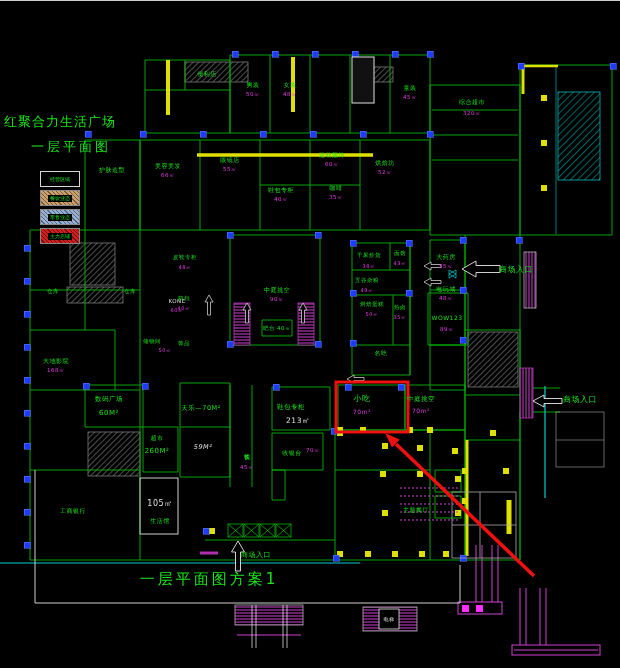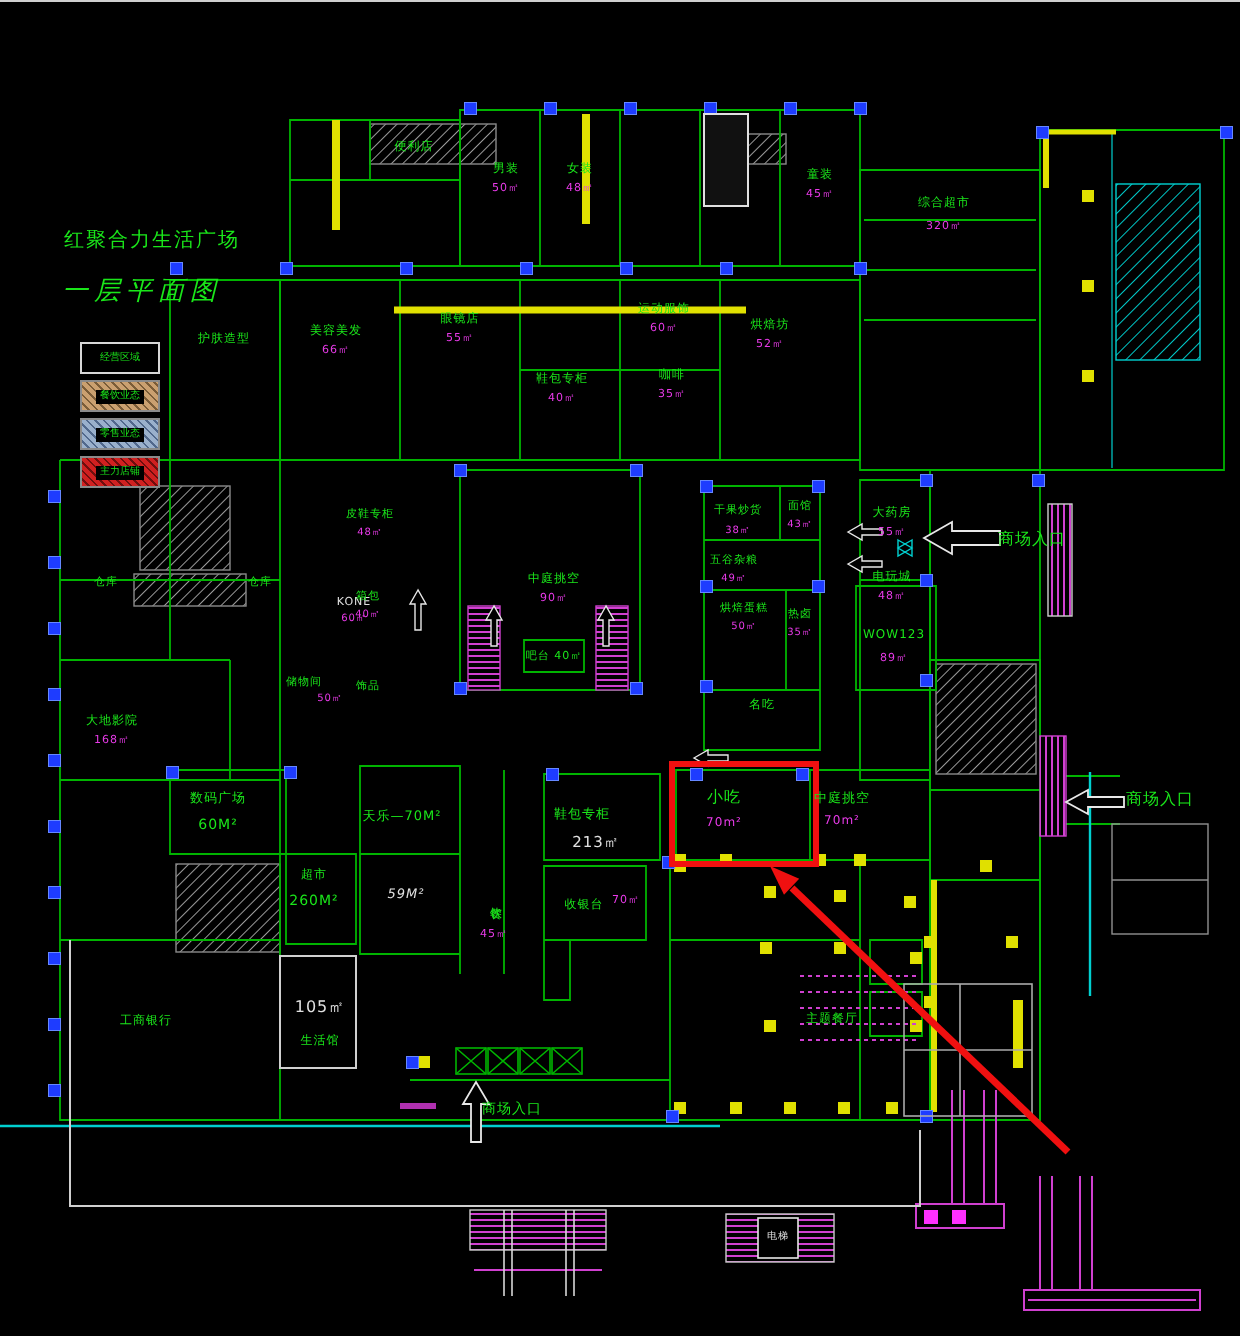"红聚合力生活广场" #project-title { font-size: 10px -> 13px; left: 76px -> 60px }
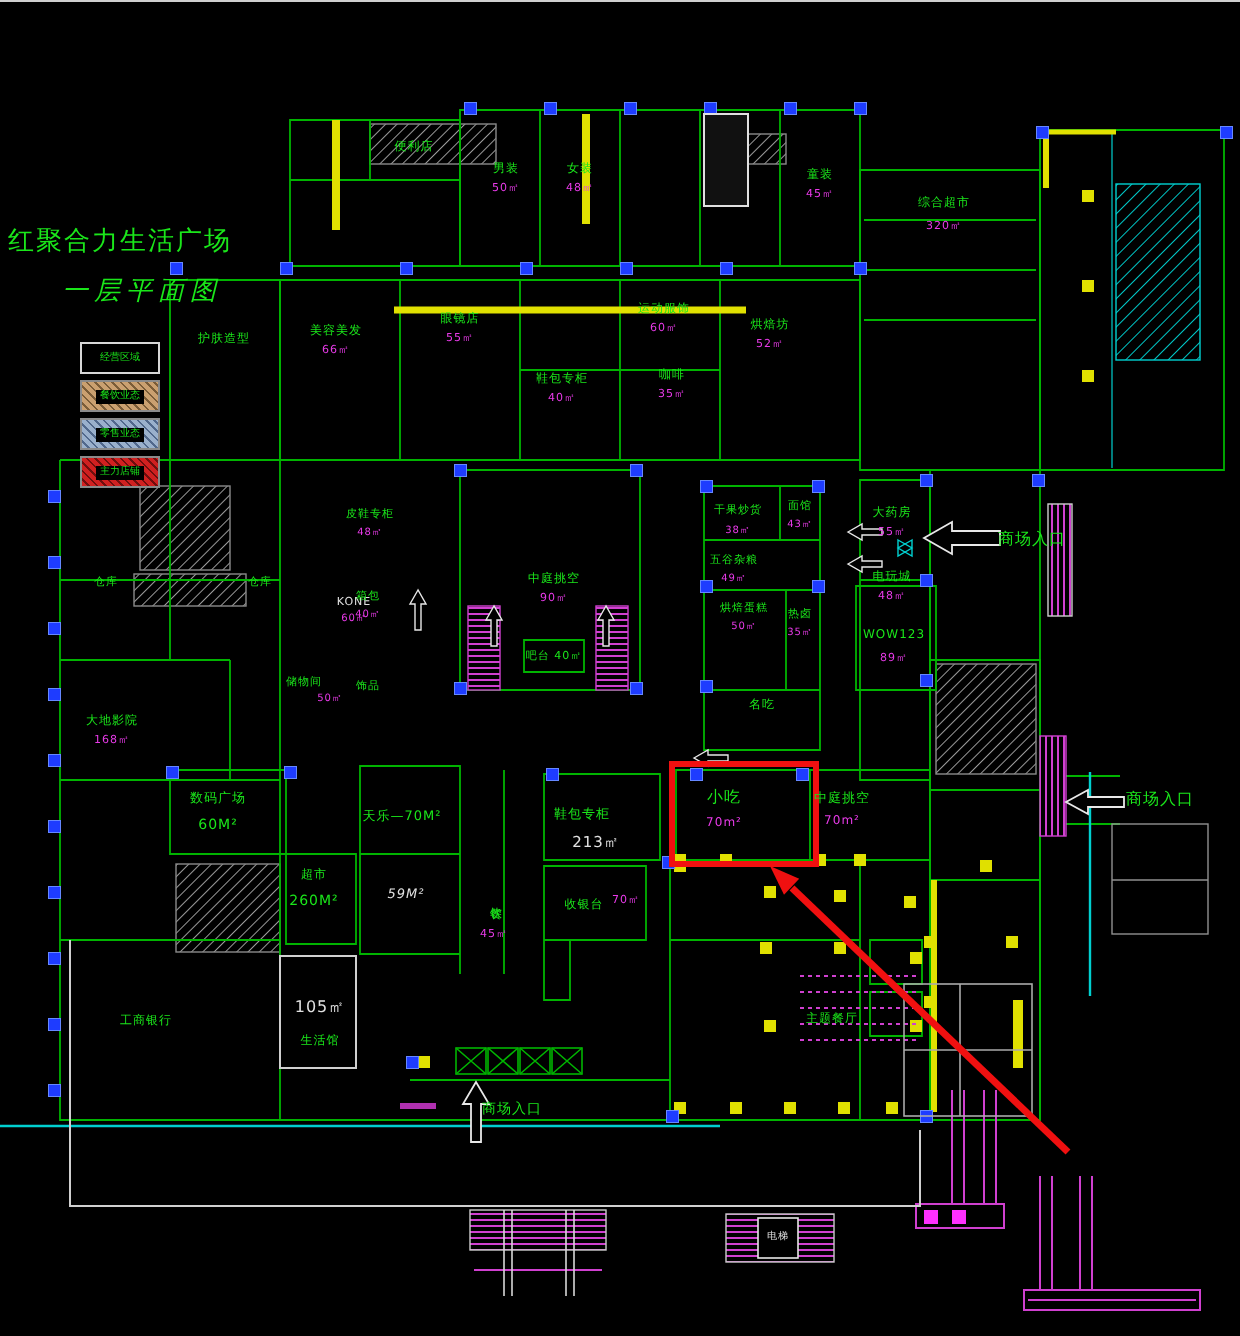"一层平面图" #drawing-title { font-style: italic -> none }
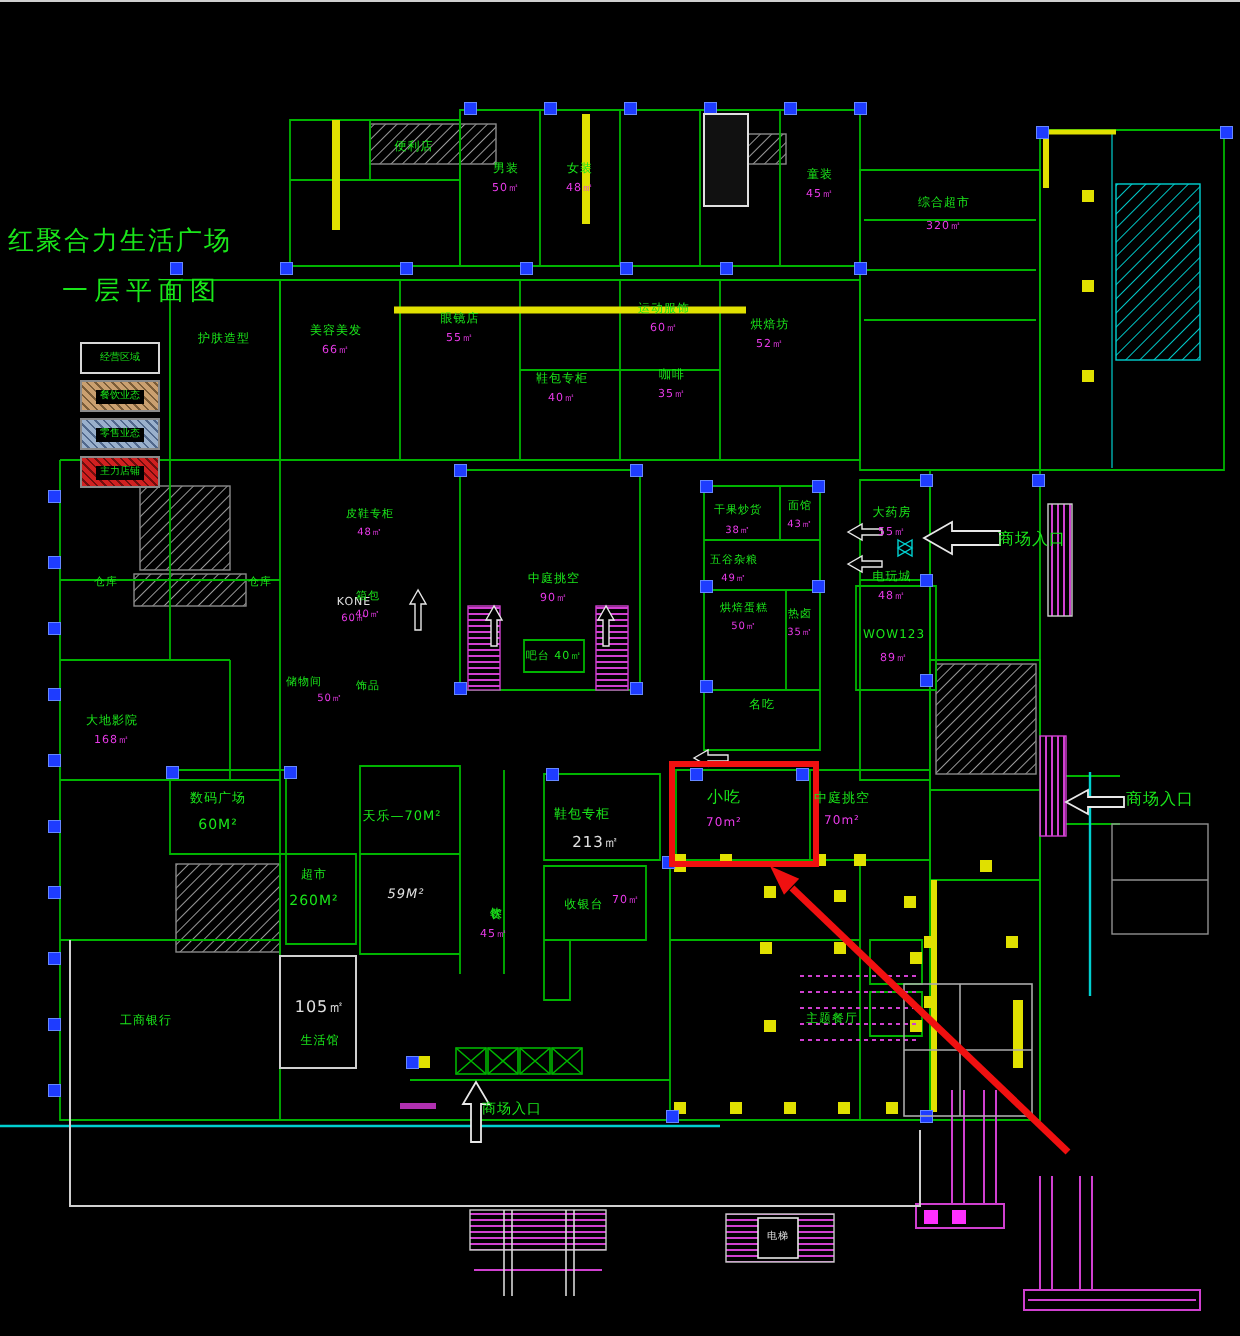"一层平面图方案1" div.hdr { html: none -> <div>一层平面图方案1</div> }
